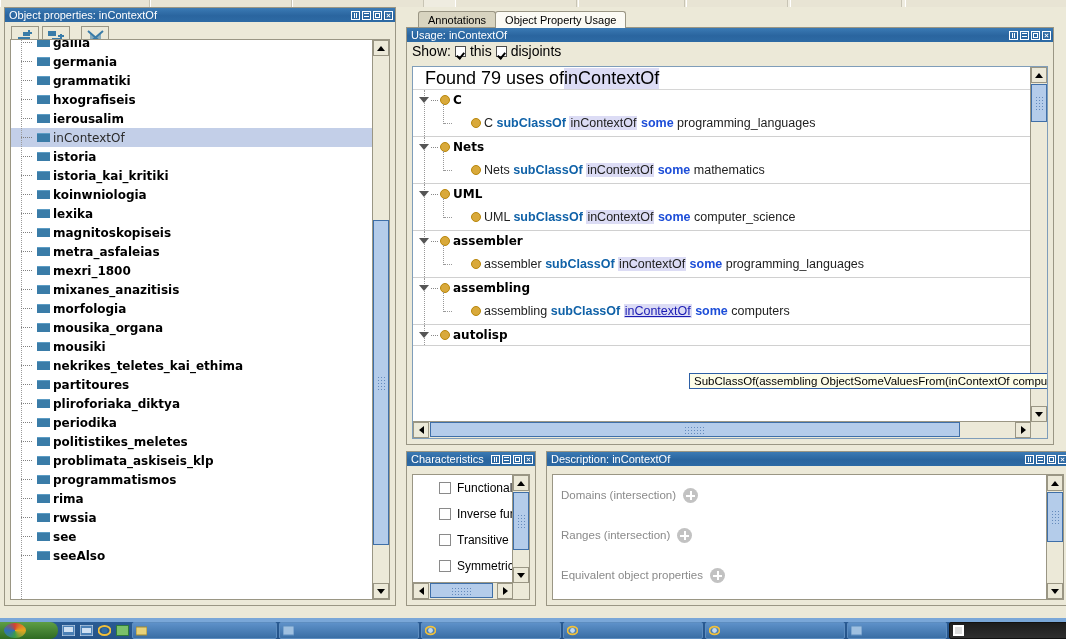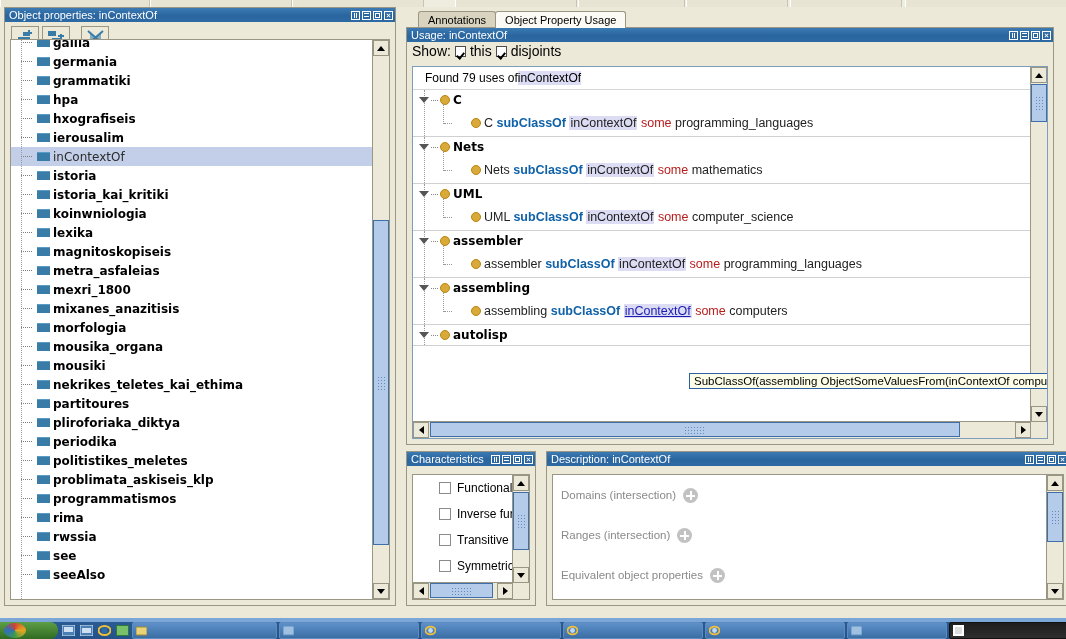"Found 79 uses of" .found-row { font-size: 12px -> 18px }
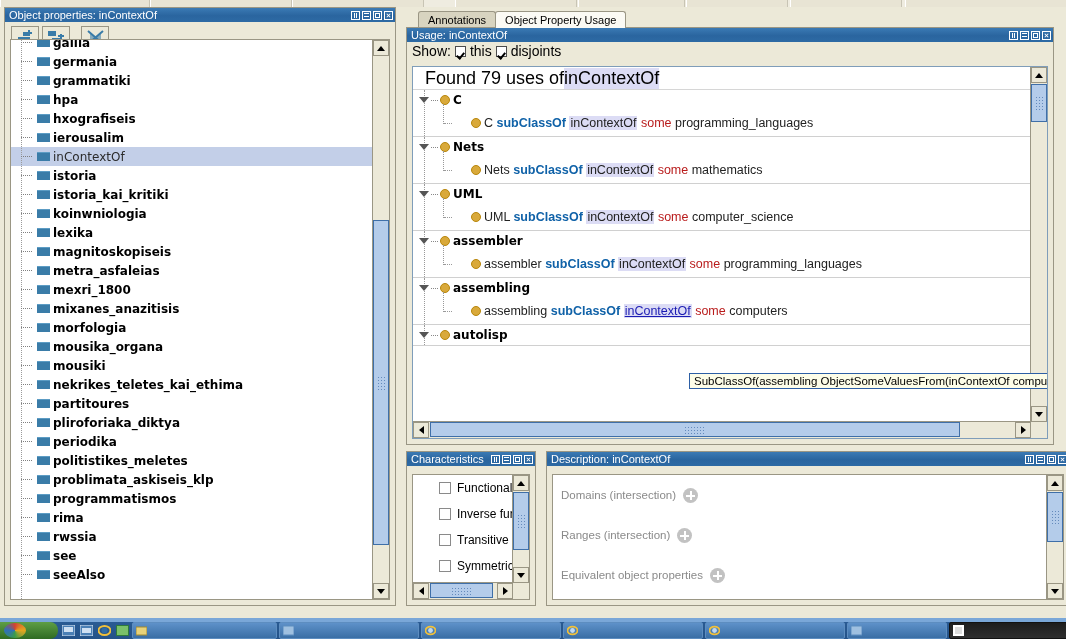"hpa" div.trow { html: <div> <span></span> <span></span> <span>hpa</span> </div> -> none }
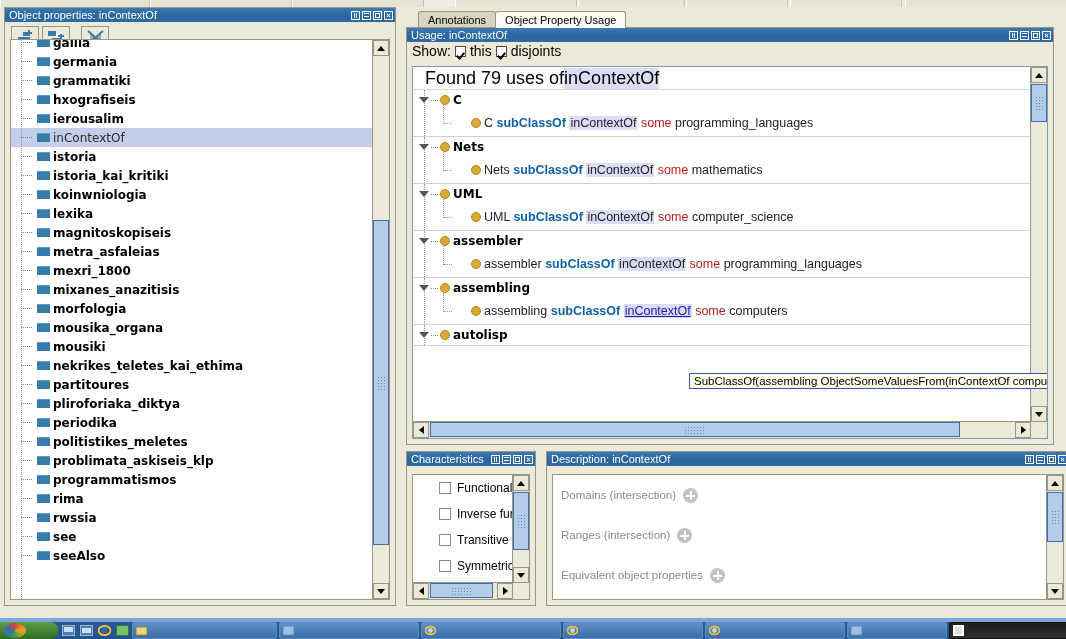"some" .kw-some { color: #b91c1c -> #1d4ed8; font-weight: normal -> bold }
